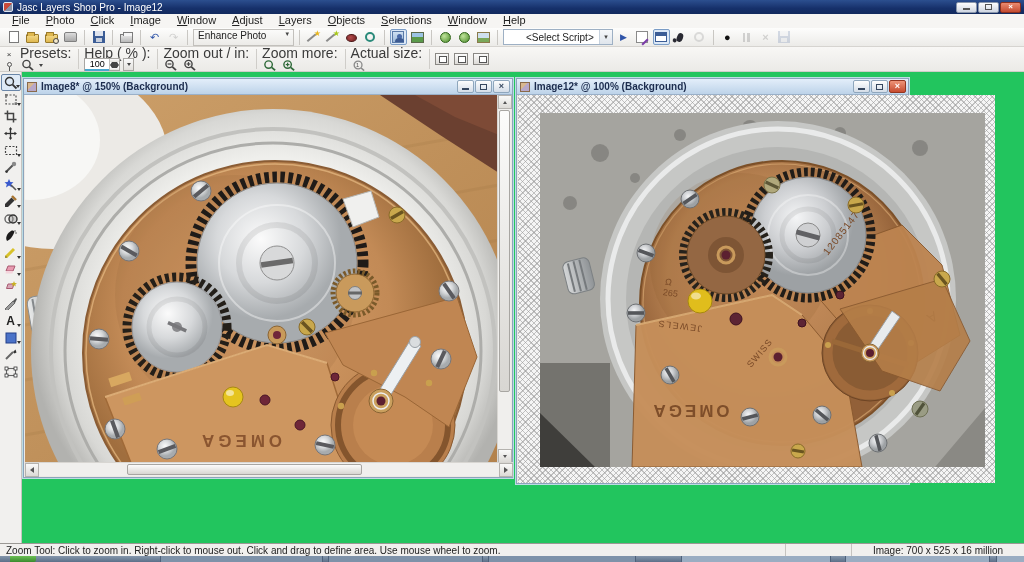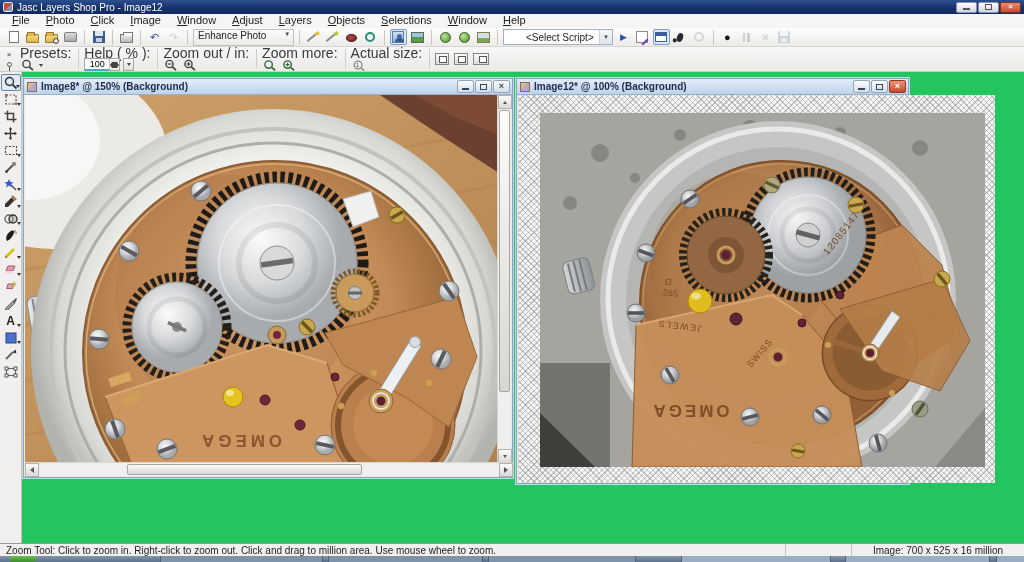"Zoom Tool: Click to zoom" span.sb-seg { text: zoom out. Click and drag to million -> mouse out. Click and drag to define }
